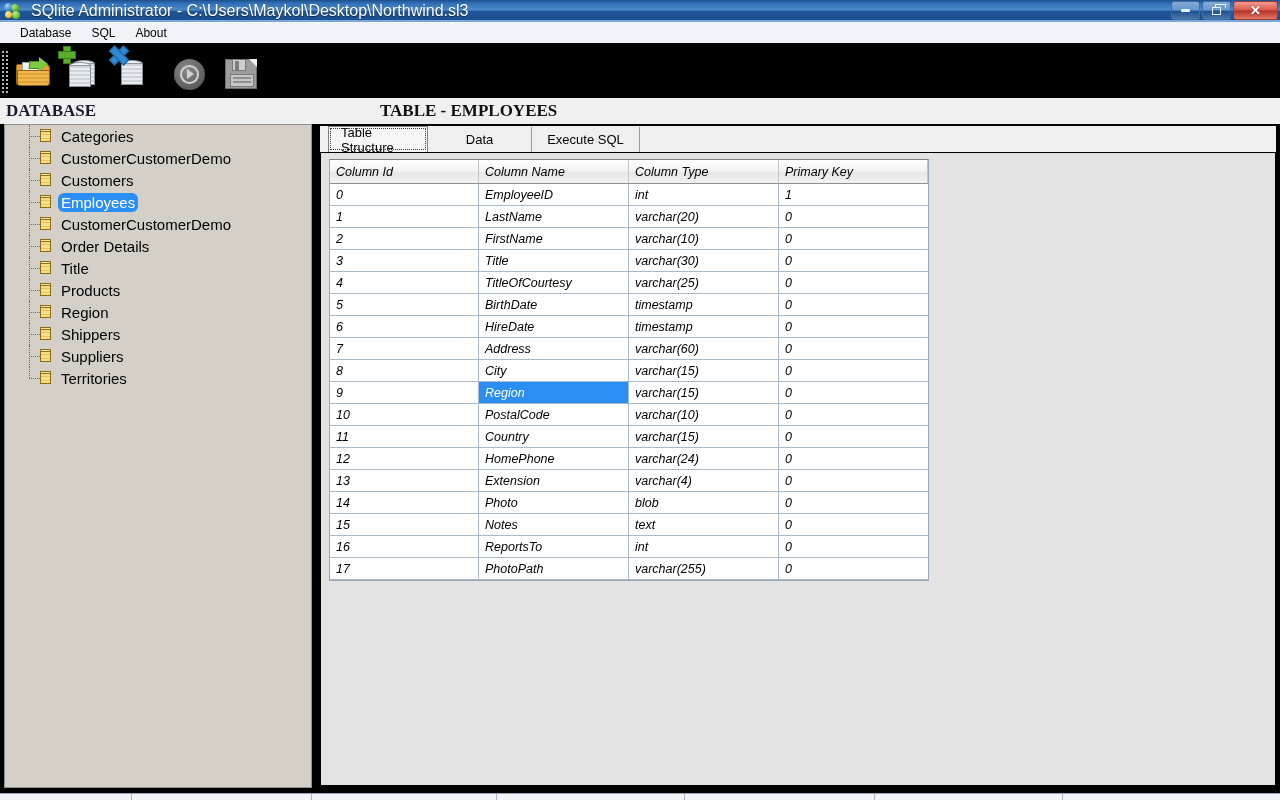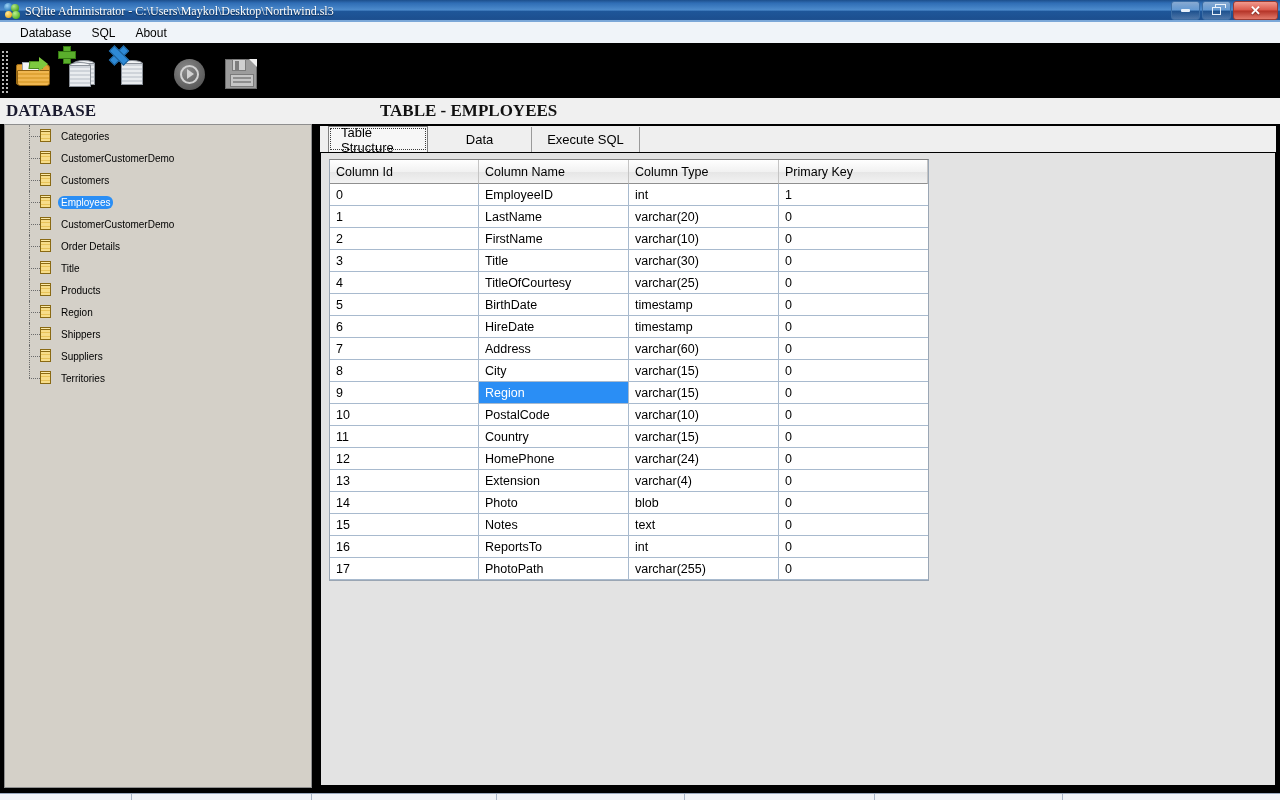"SQlite Administrator -" #title-text { font-family: Liberation Serif, serif -> none; font-size: 12px -> 16px; margin-left: none -> 6px }
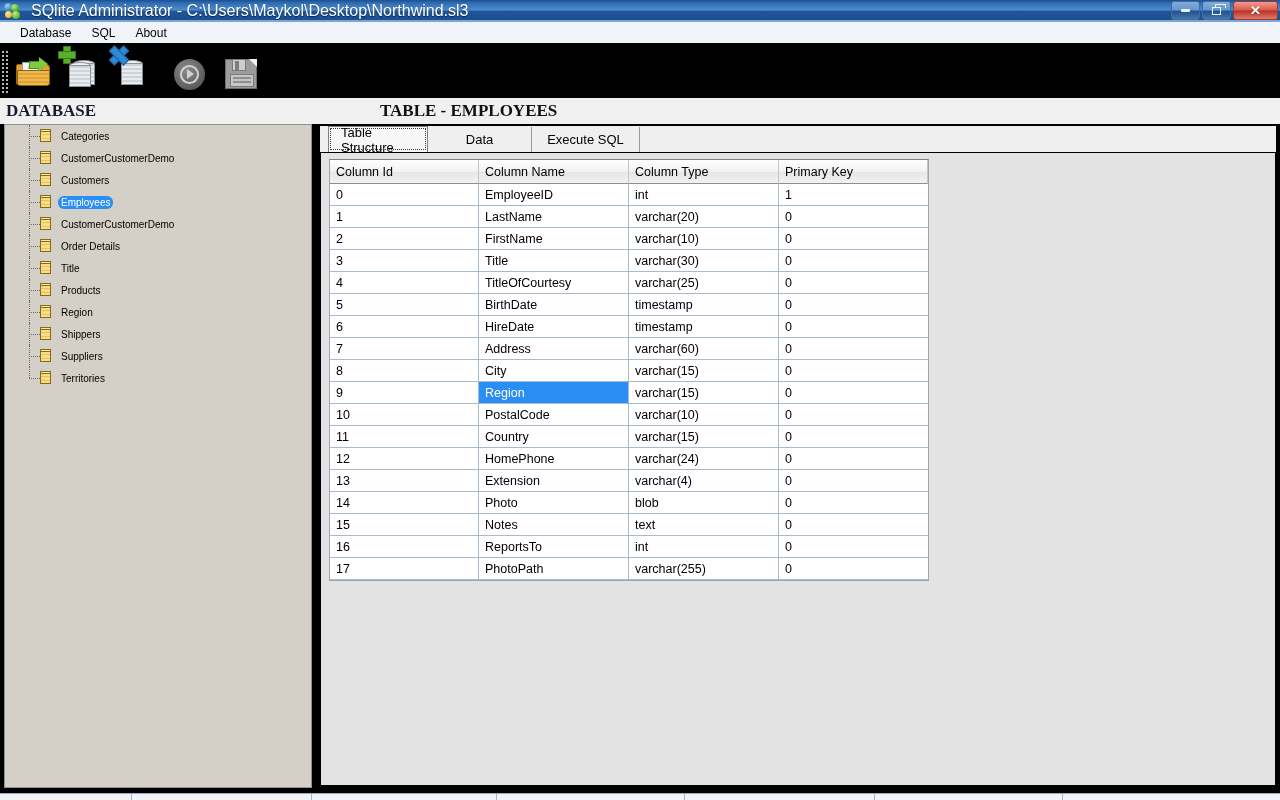"Categories" .tlabel { font-size: 10px -> 15px }
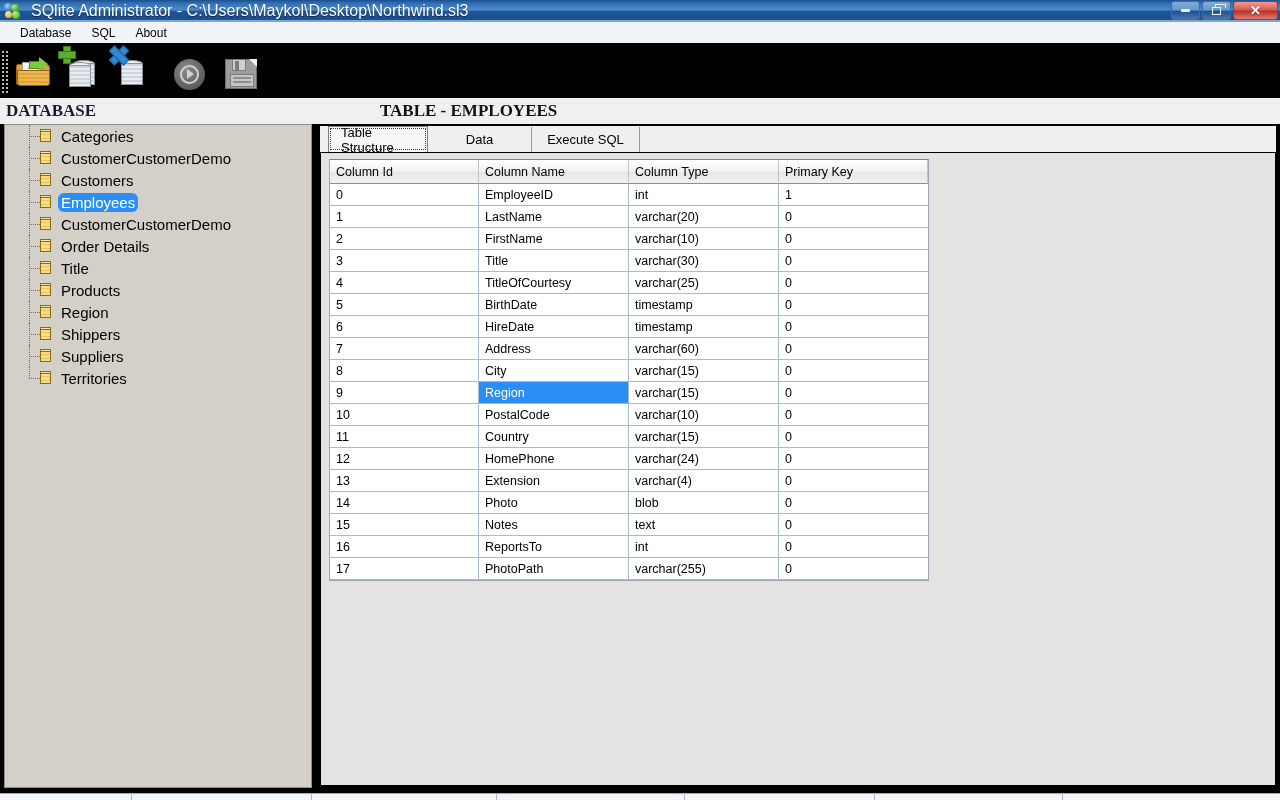"Column Id" .grow { font-style: none -> italic }
